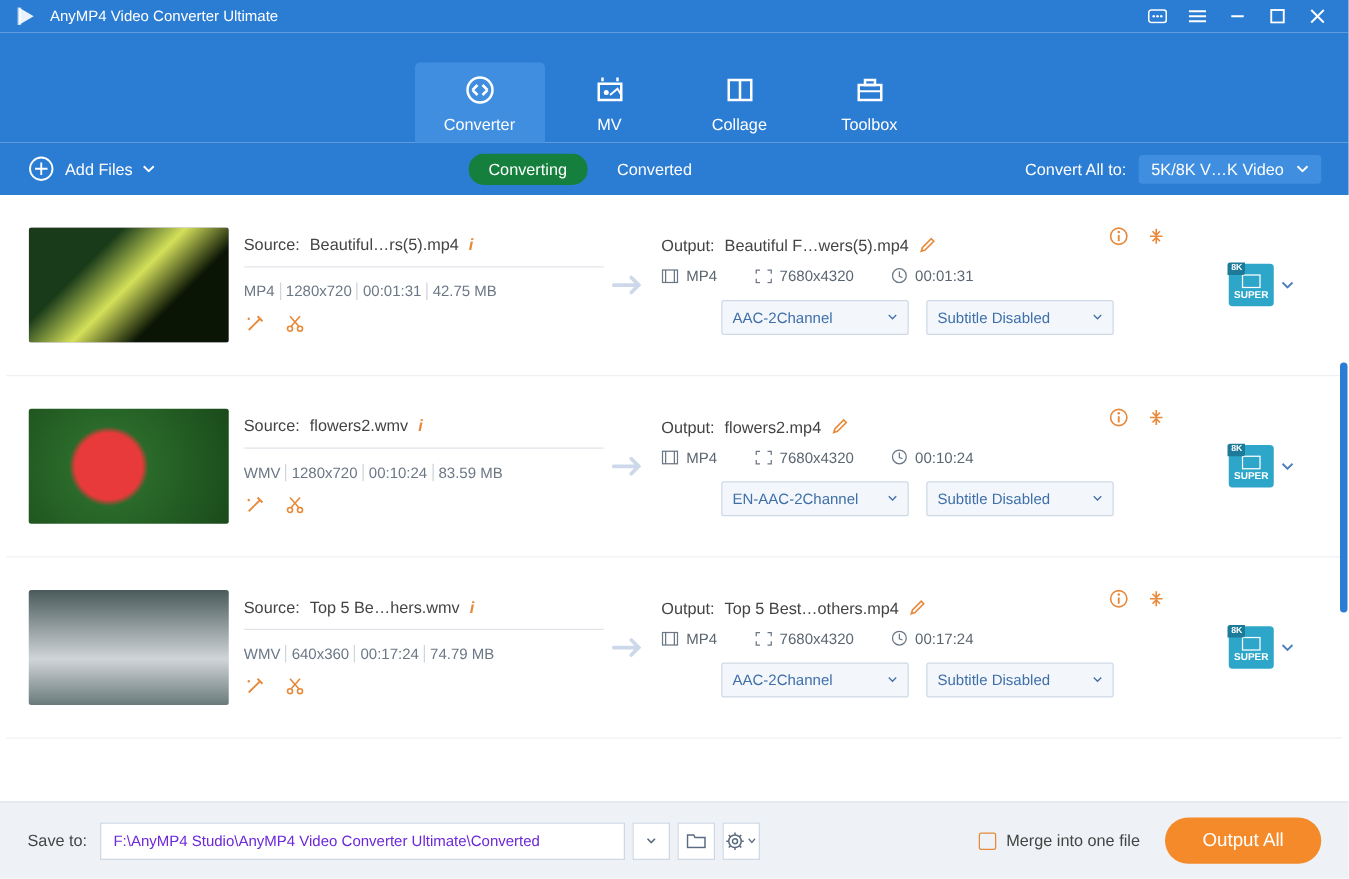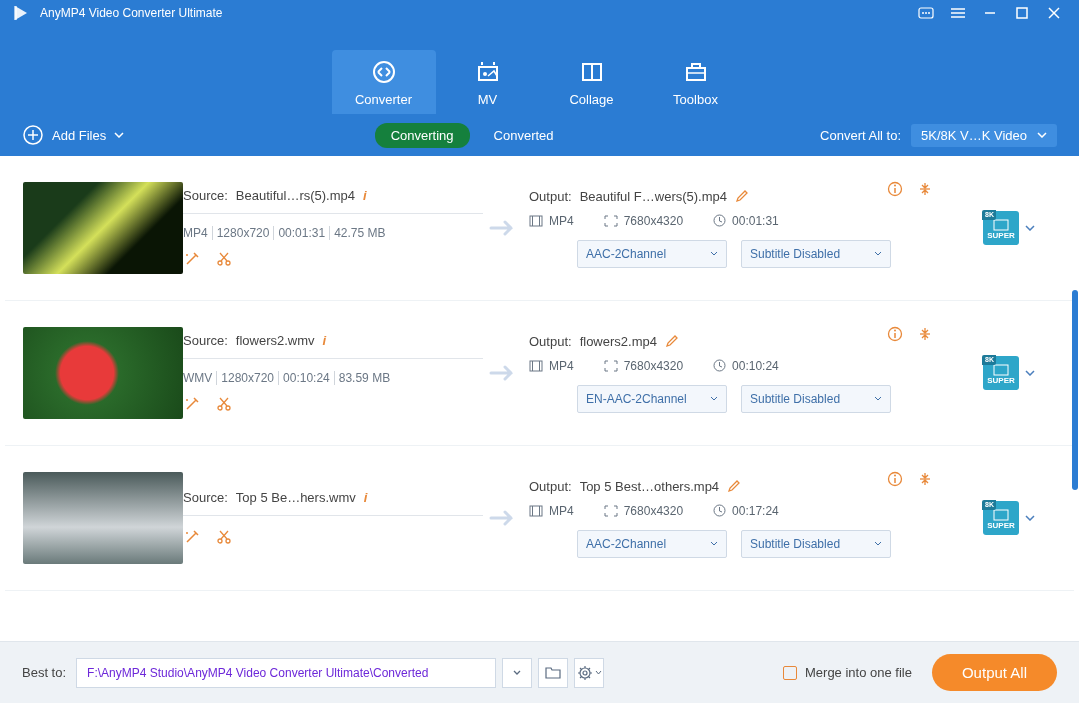"Source:" .srccol { padding-left: 0 -> 12px }
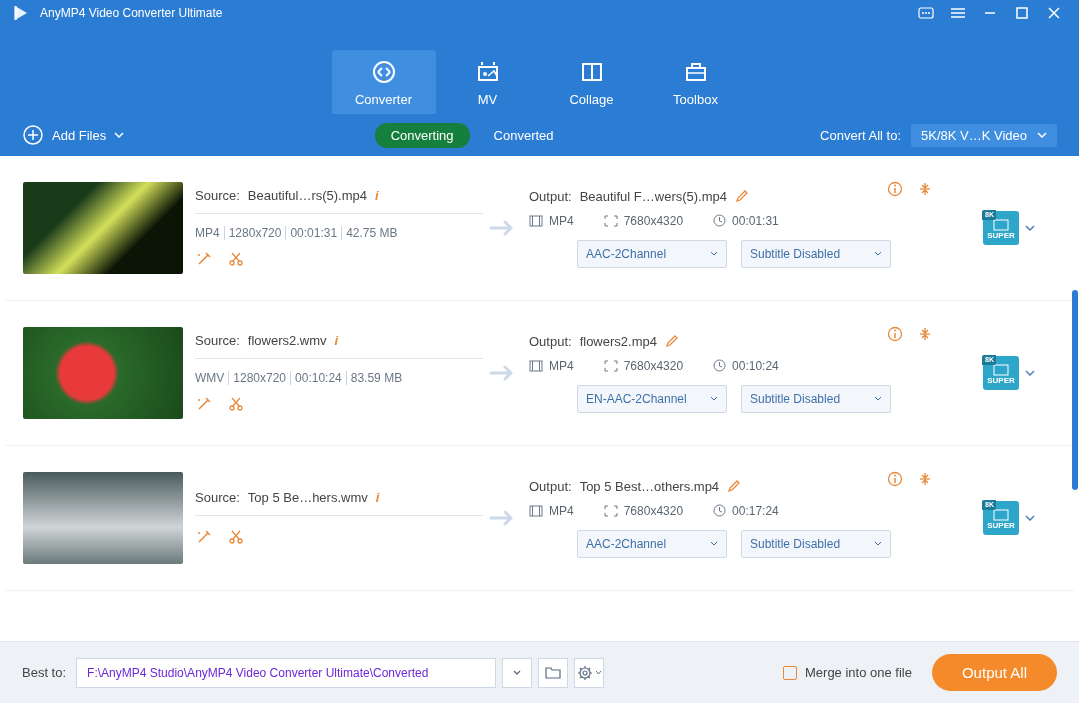"WMV 640x360 00:17:24 74.79 MB" div.meta { html: none -> <div><span>WMV</span><span>640x360</span><span>00:17:24</span><span>74.79 MB</span></div> }
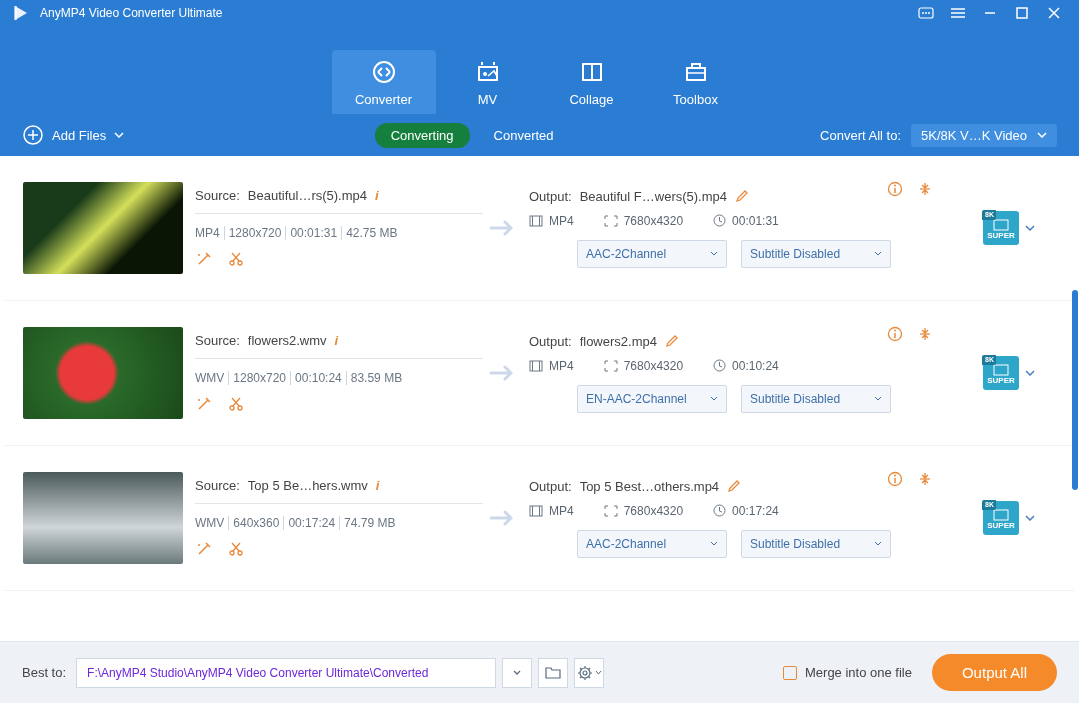"Best to:" span { text: Best -> Save }
